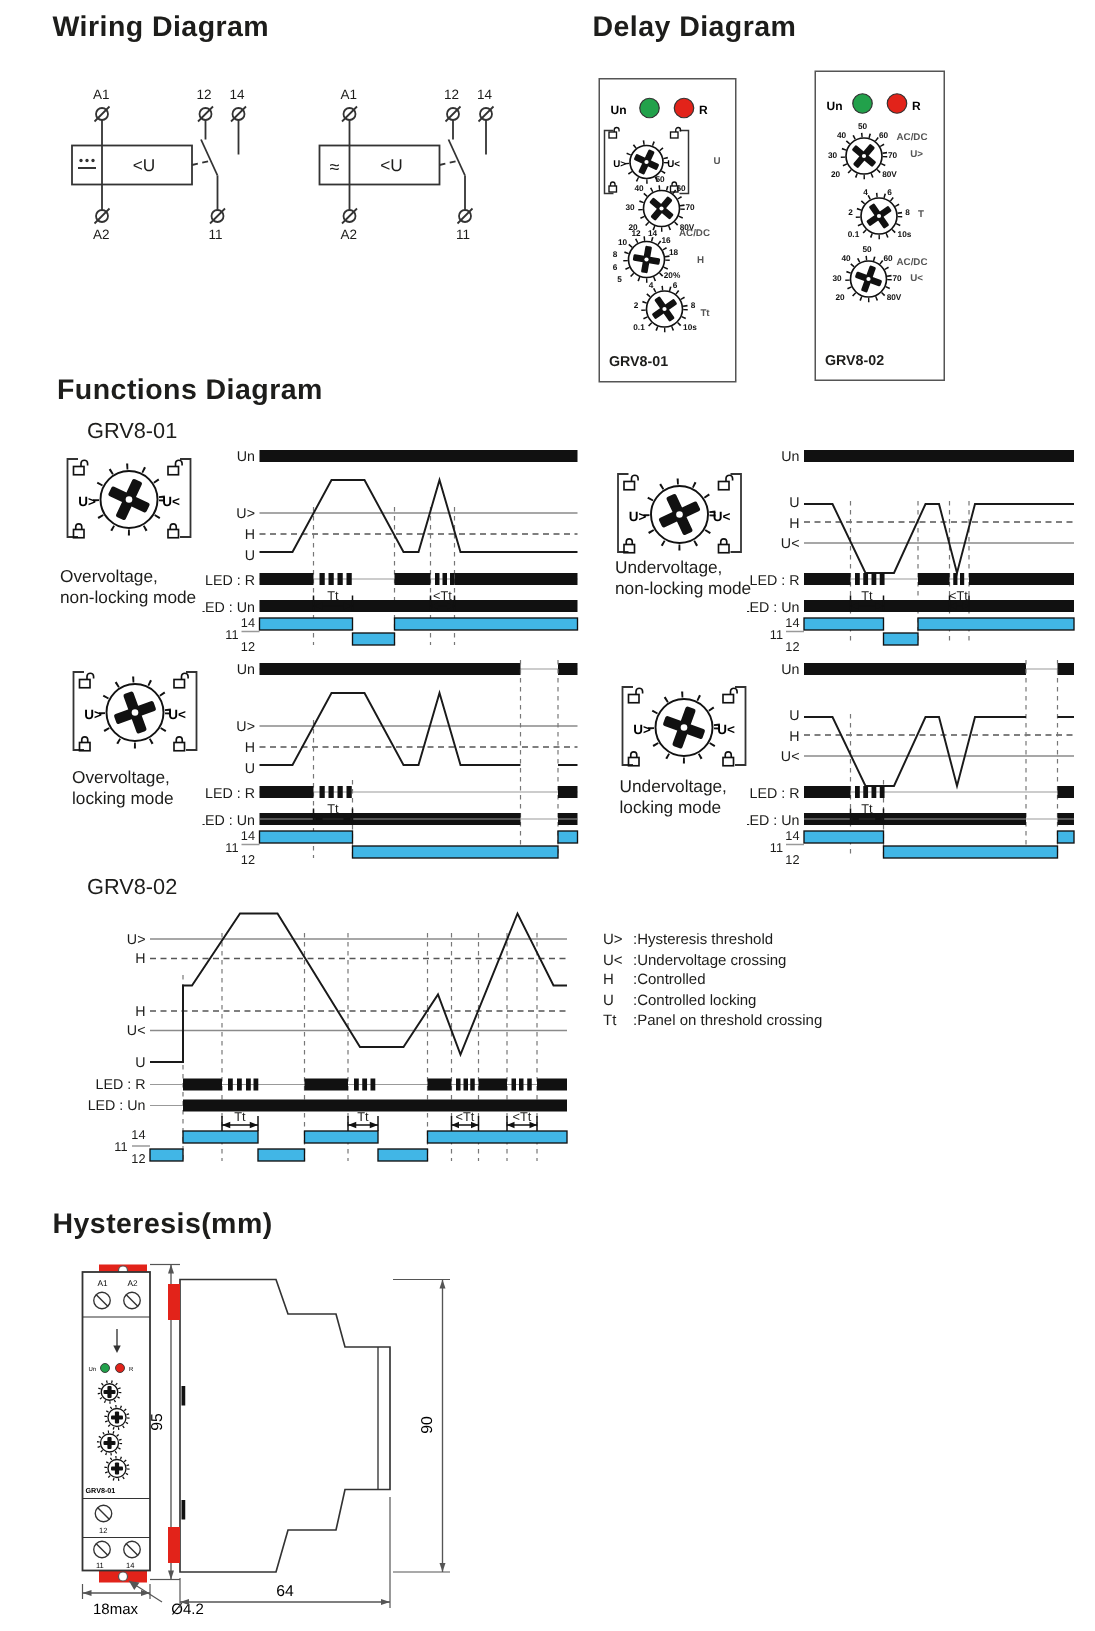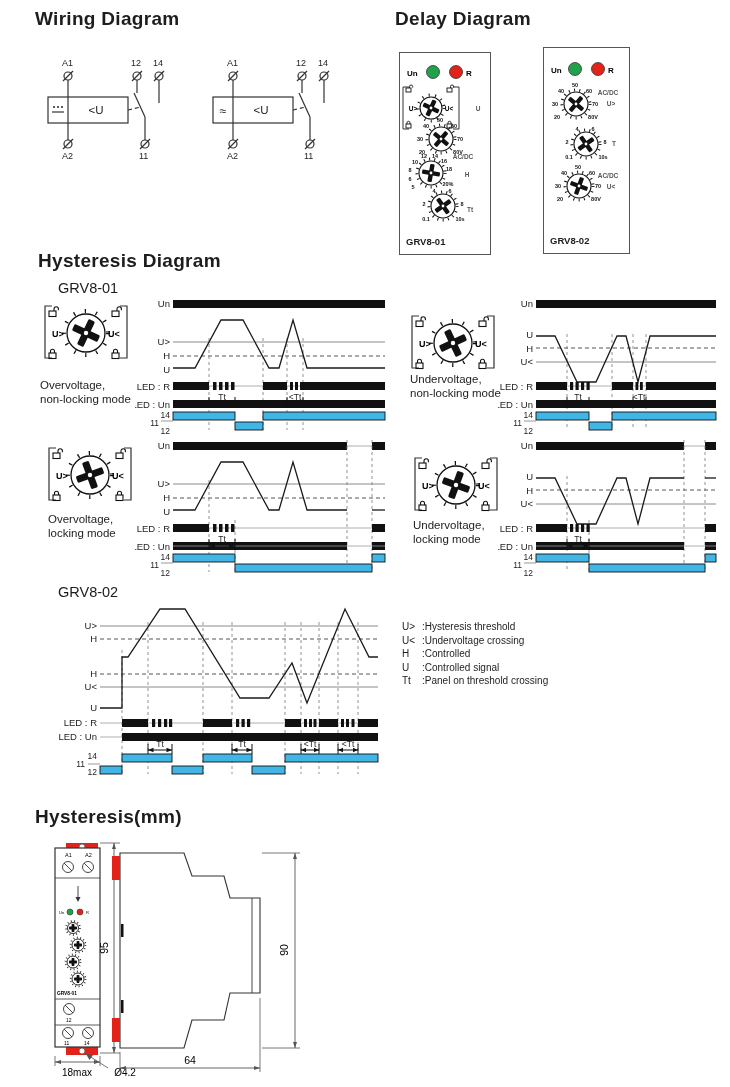"Hysteresis Diagram" div.abs { text: Hysteresis -> Functions }
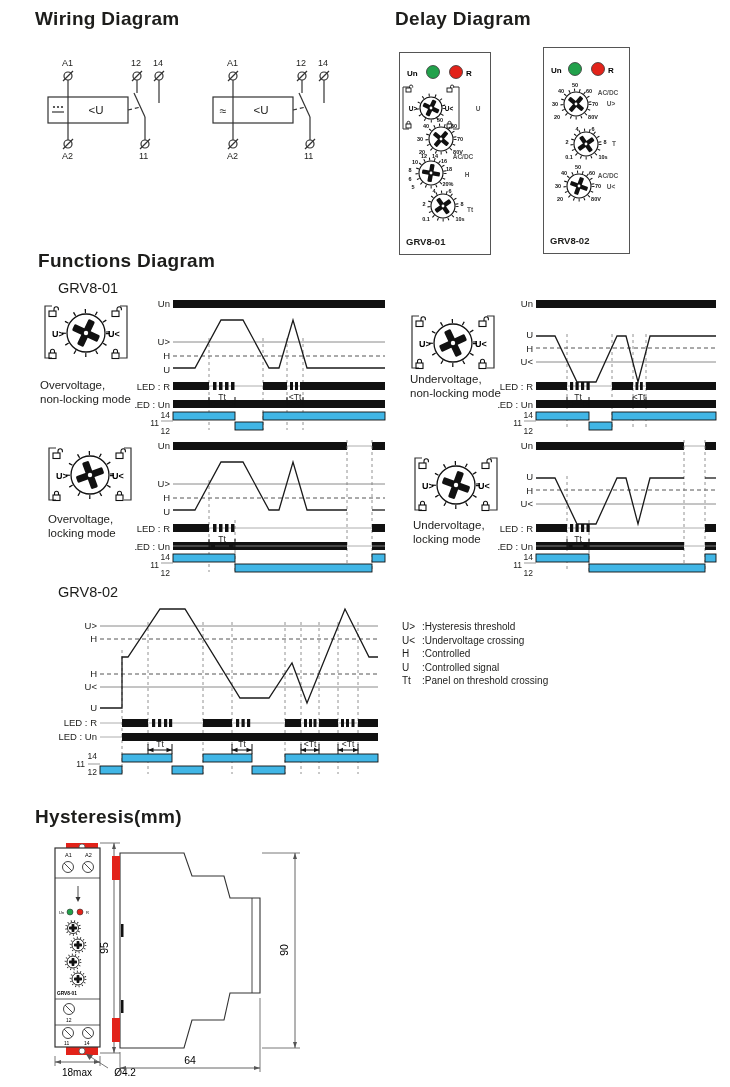":Controlled signal" span { text: signal -> locking }
